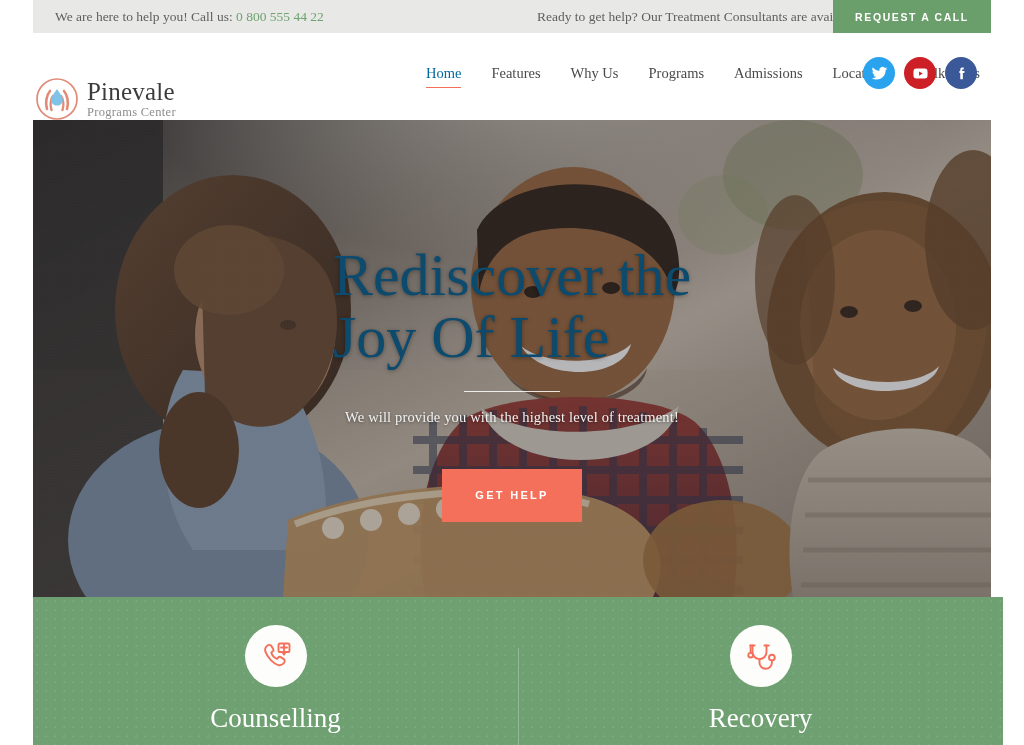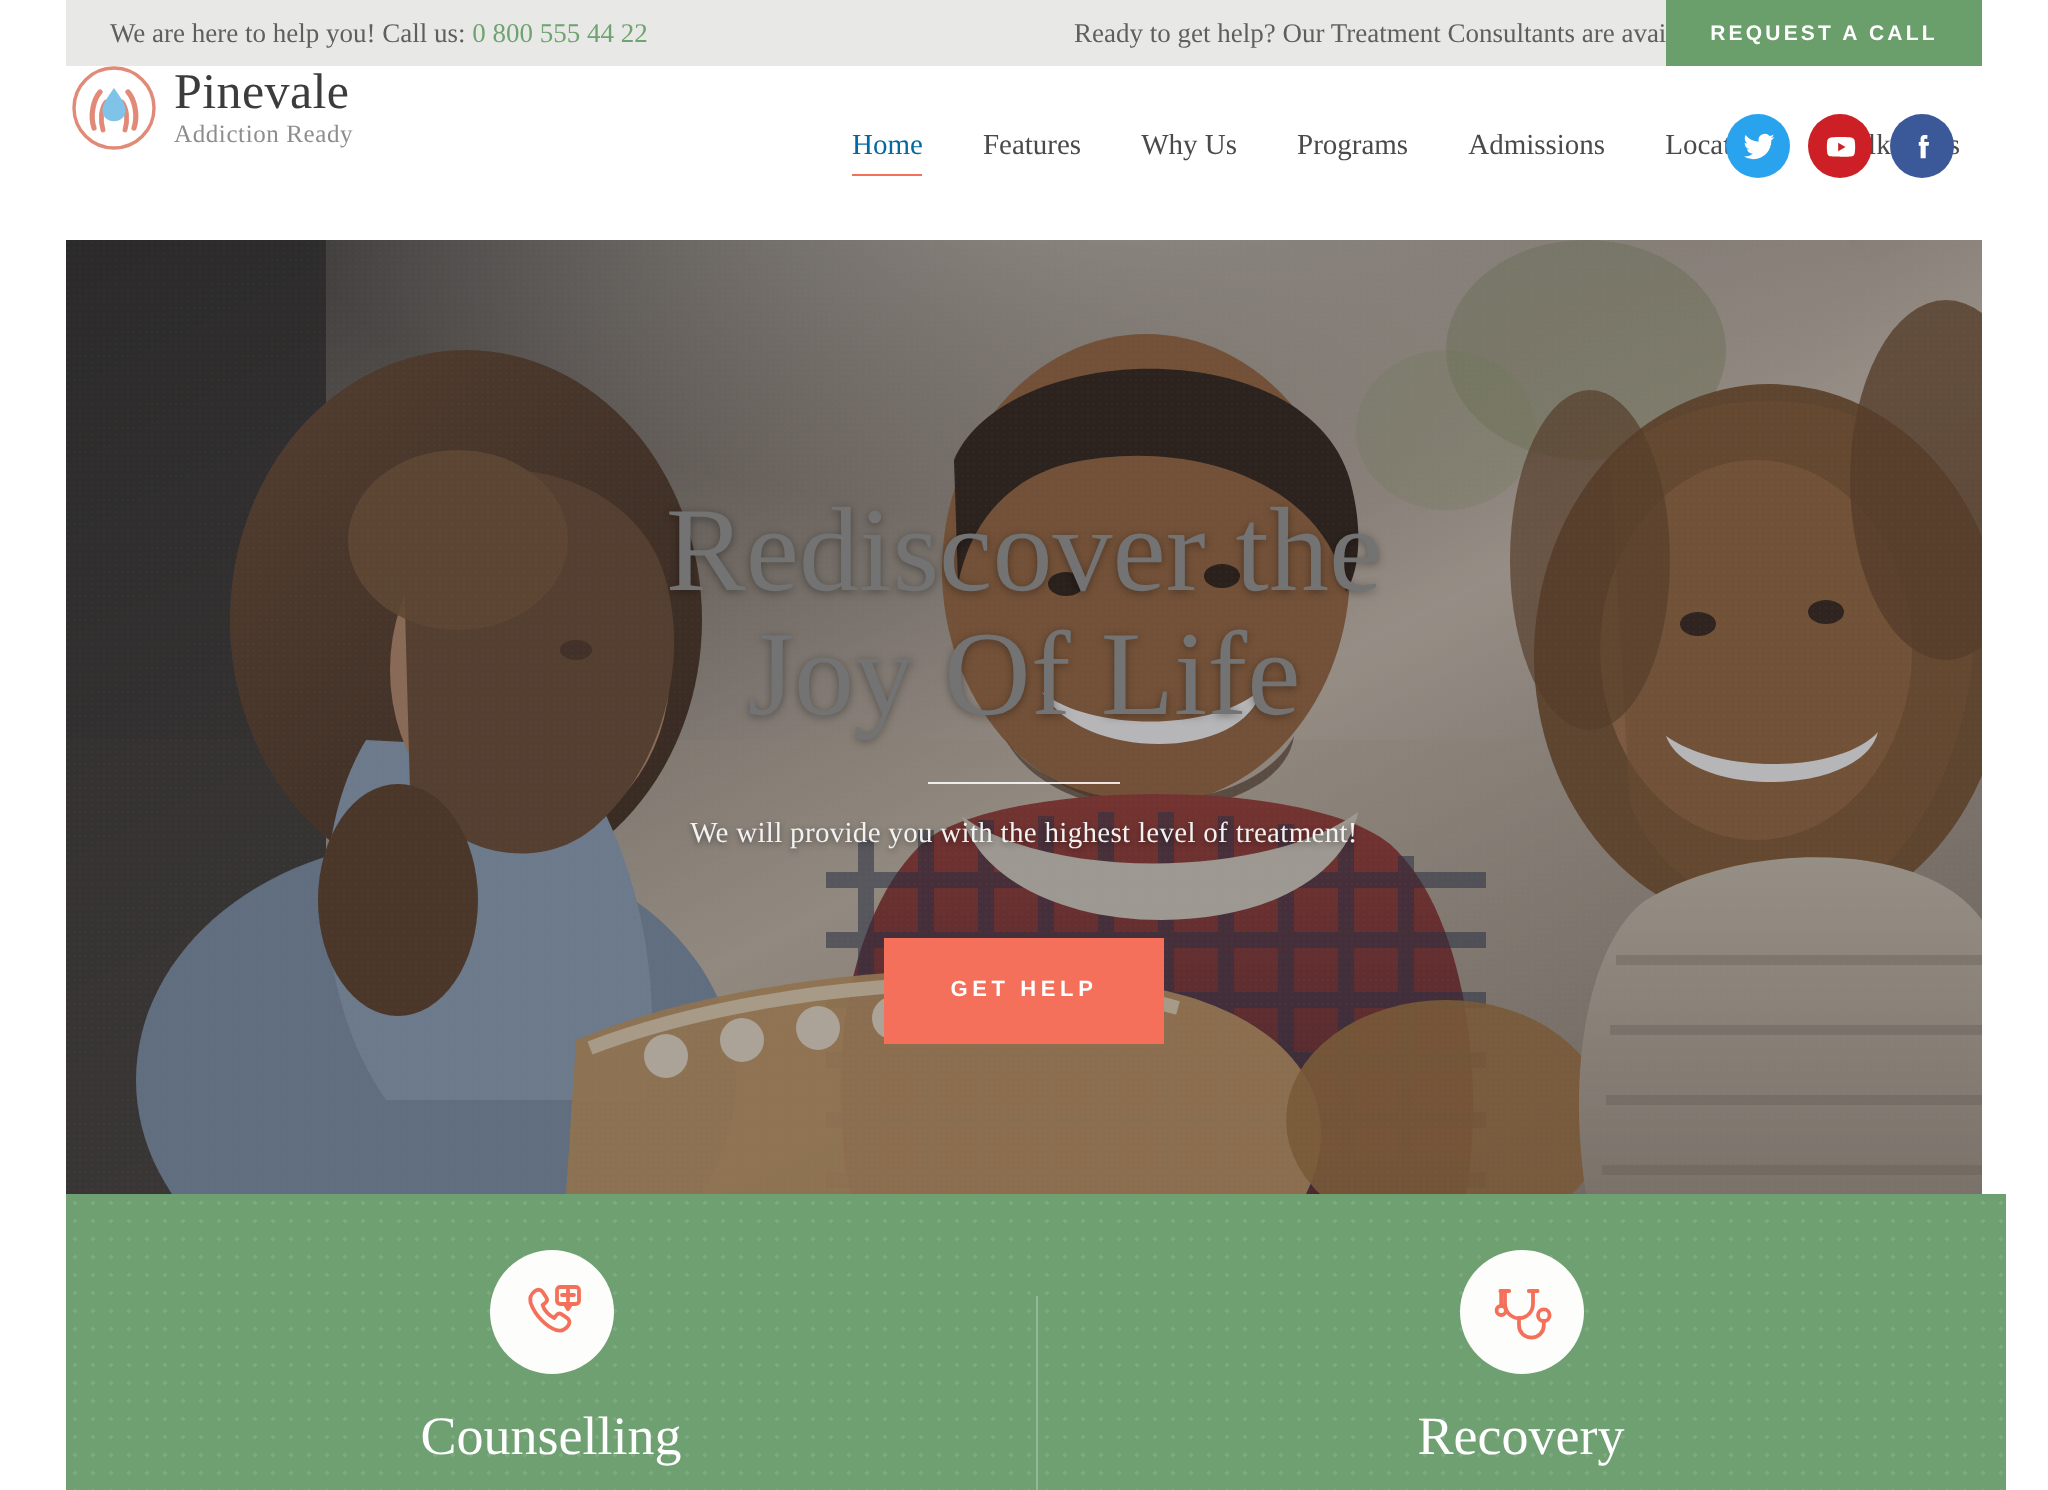"Pinevale" .header { align-items: flex-start -> flex-end }
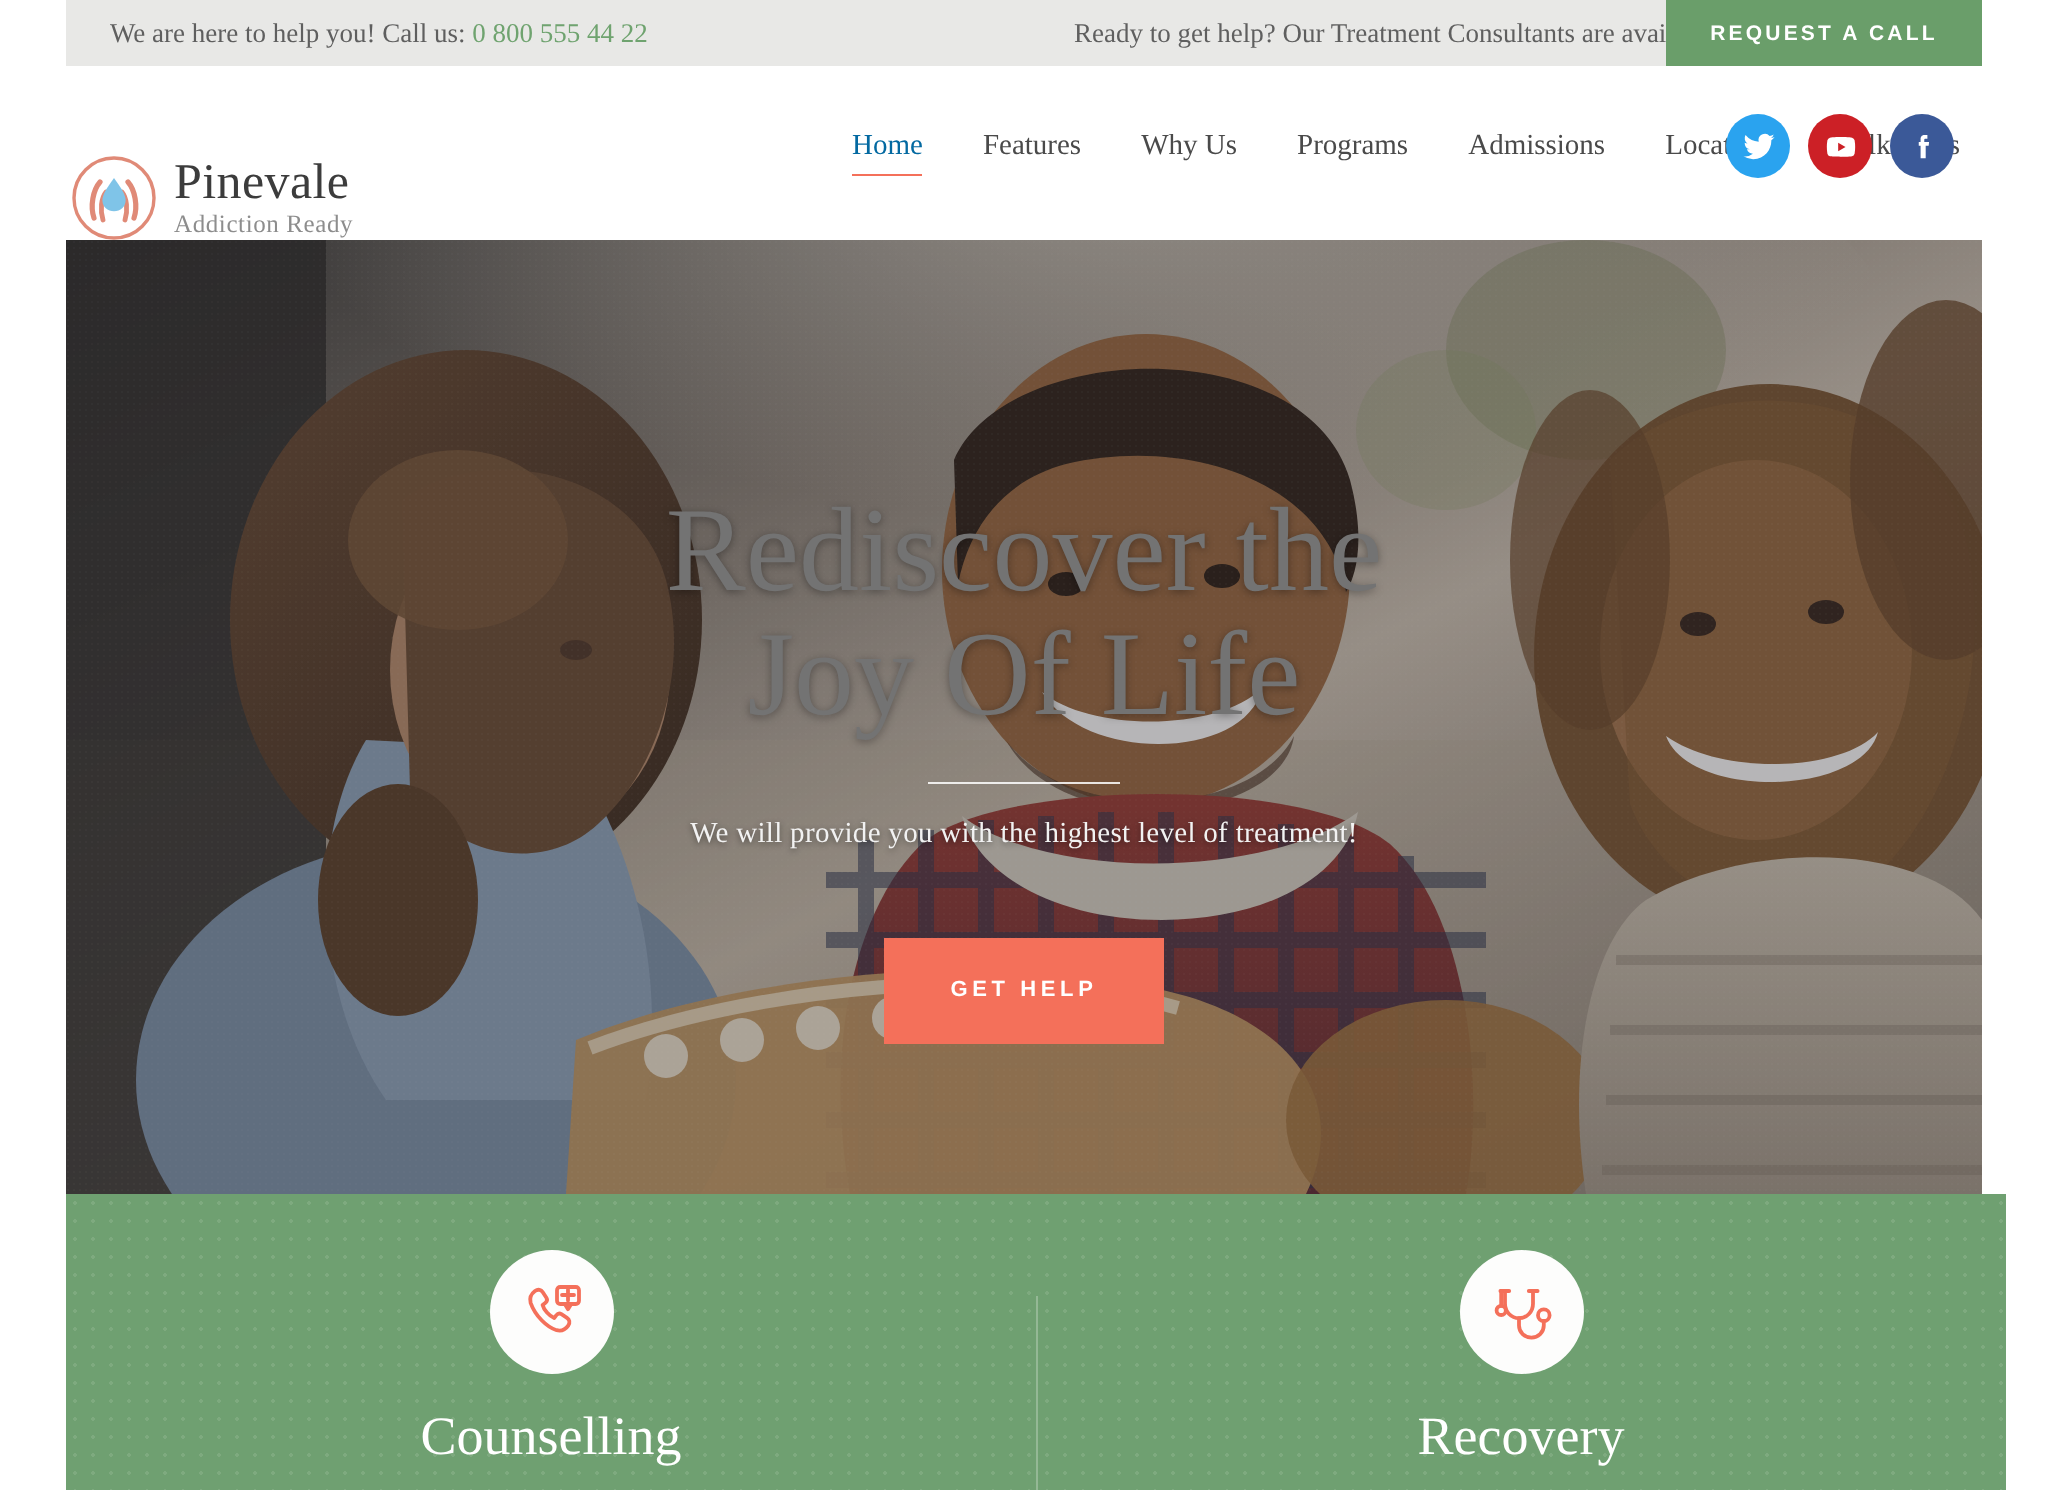"Addiction Ready" span.logo-sub { text: Addiction Ready -> Programs Center }
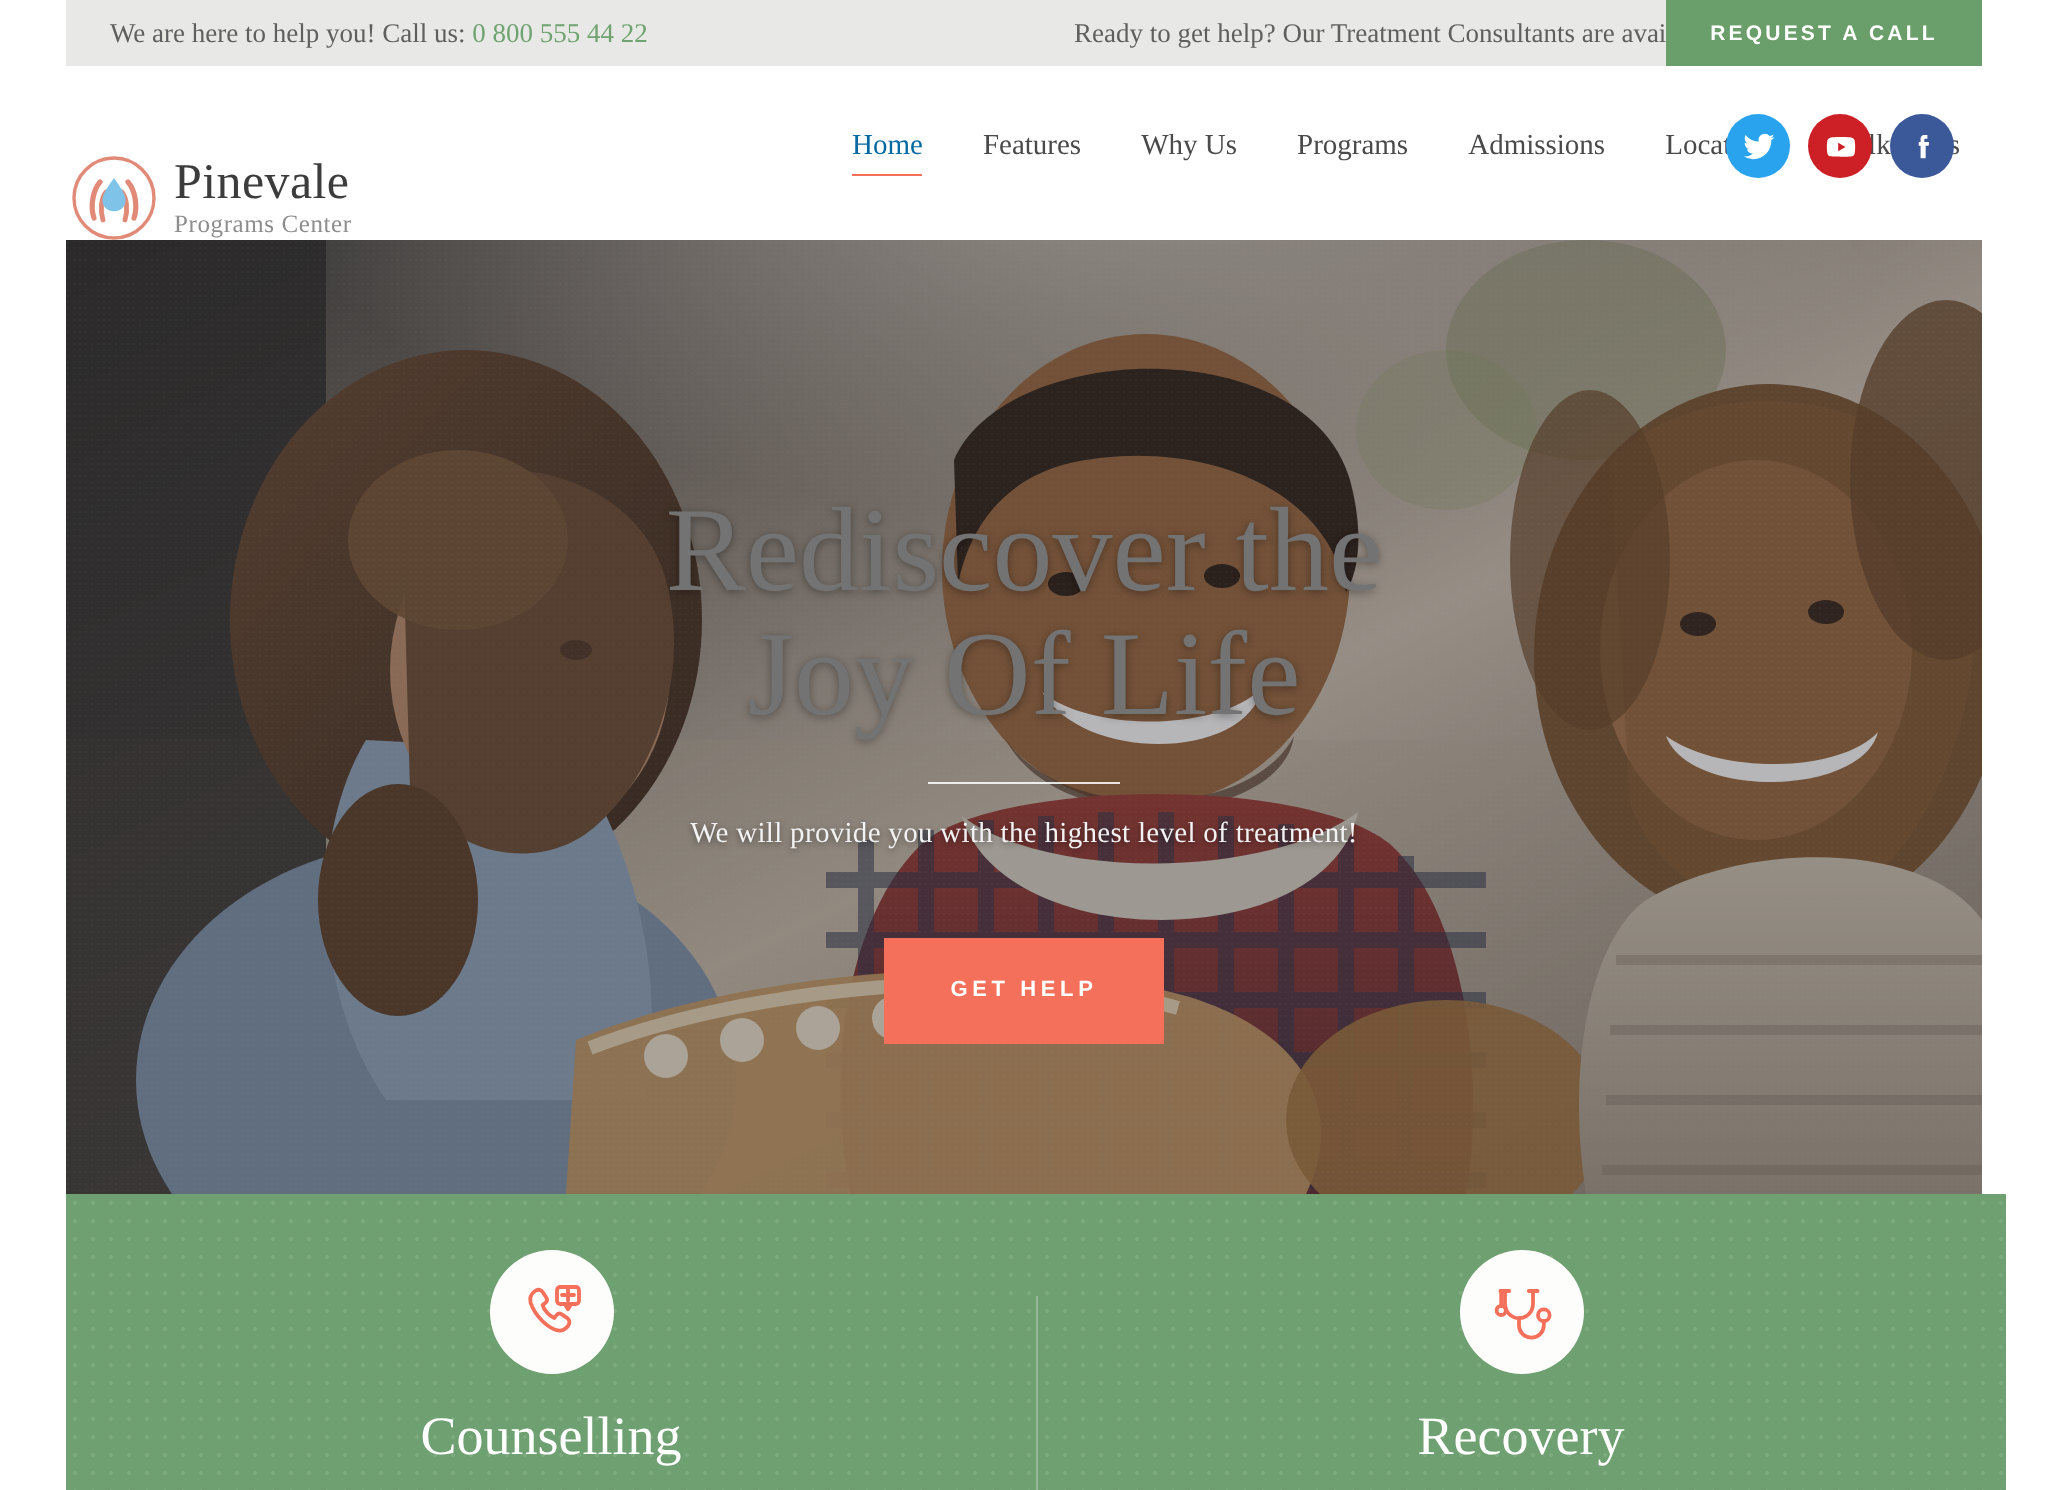"Rediscover the" .hero-title { color: #737373 -> #0c4a6e; text-align: center -> none }
